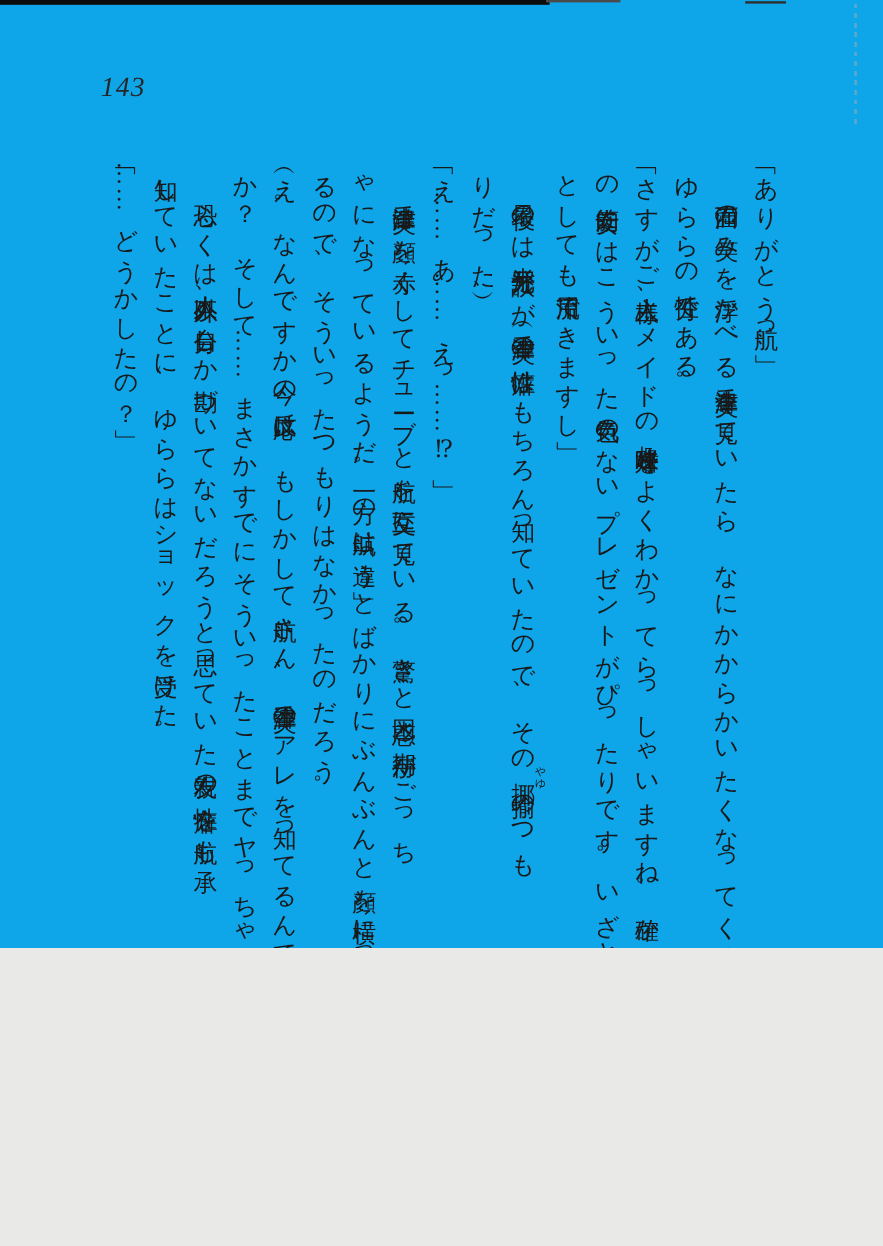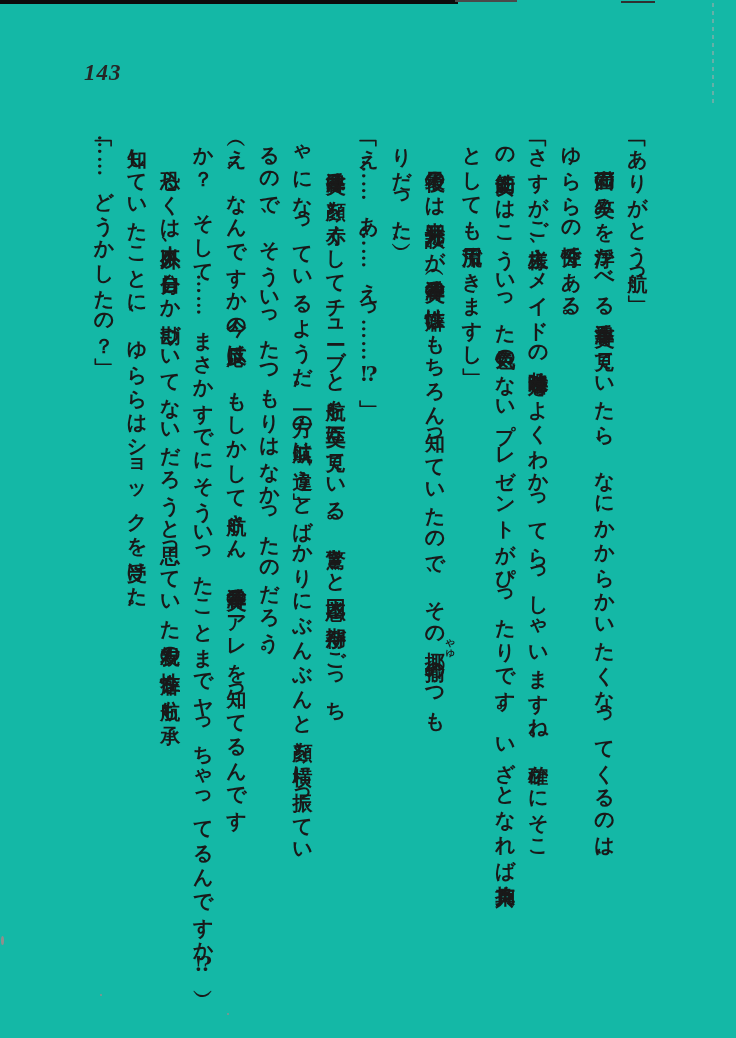"143" .page { background: #14b8a6 -> #0ea5e9; font-weight: bold -> none; height: 1038px -> 790px }
